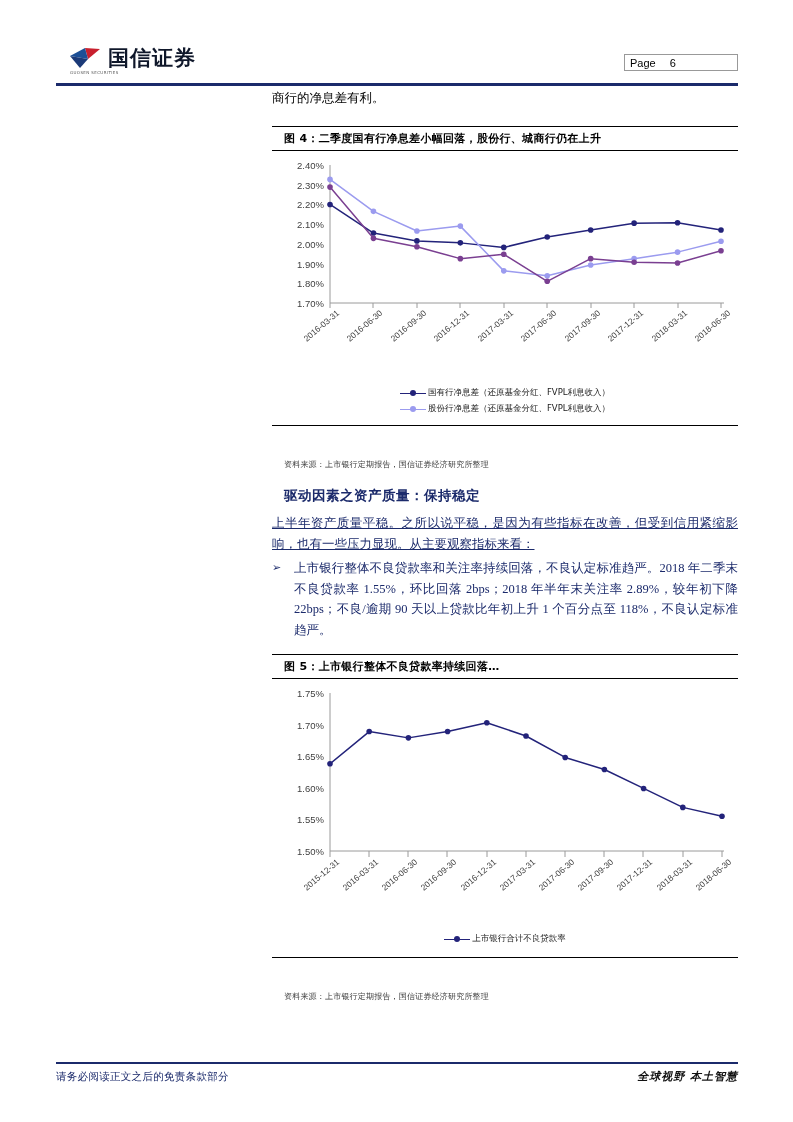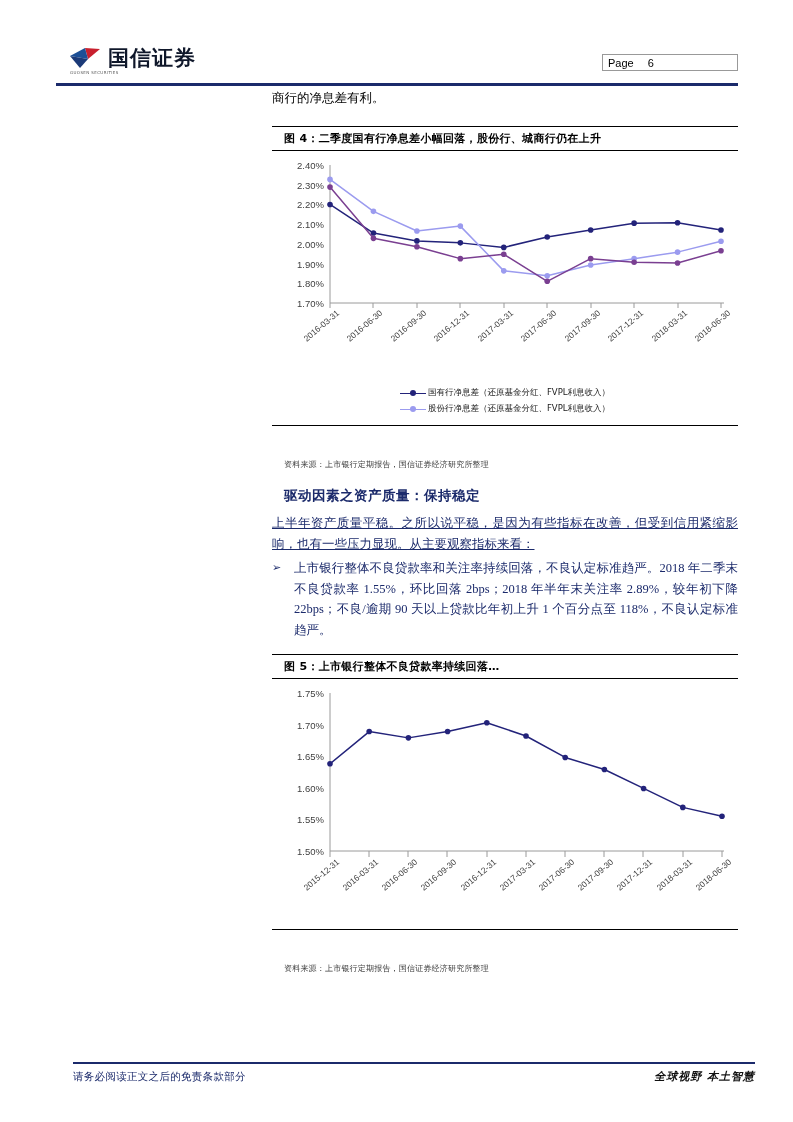"Page" .page-box { width: 136px -> 114px }
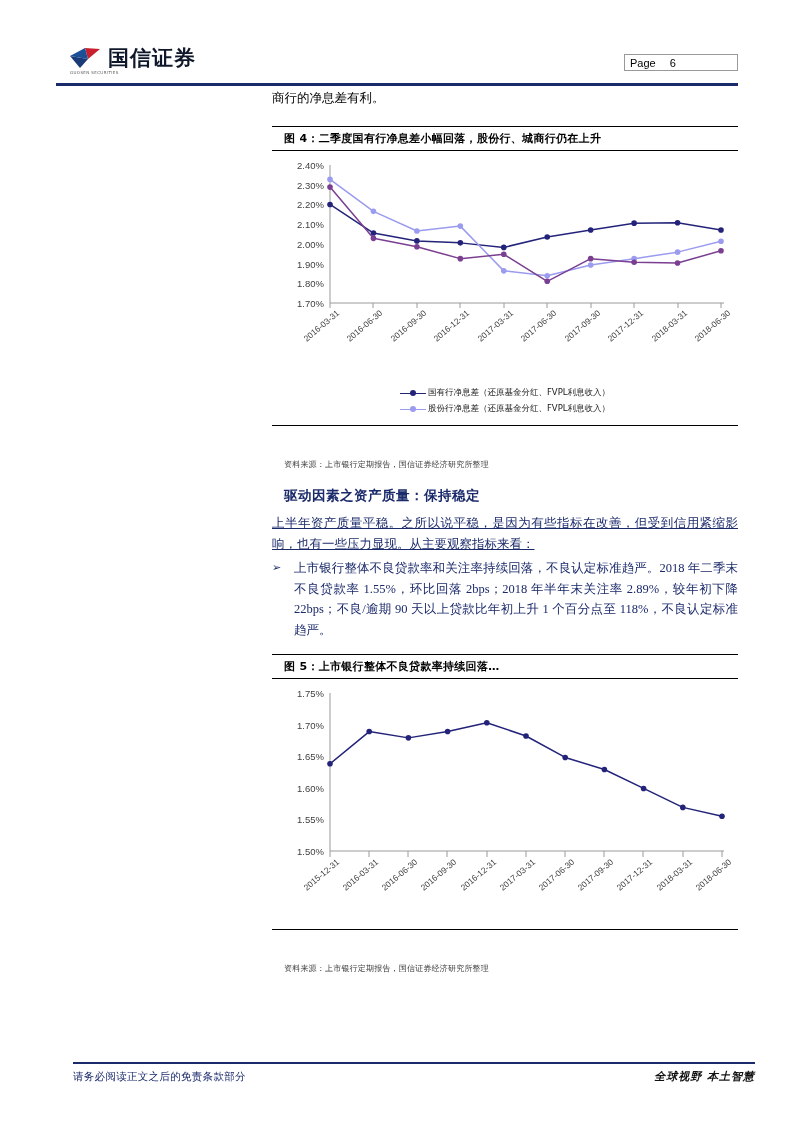"上市银行合计不良贷款率" div { html: none -> <div> <div> <span> <span></span> <span></span> </span> <span>上市银行合计不良贷款率</span> </div> </div> }
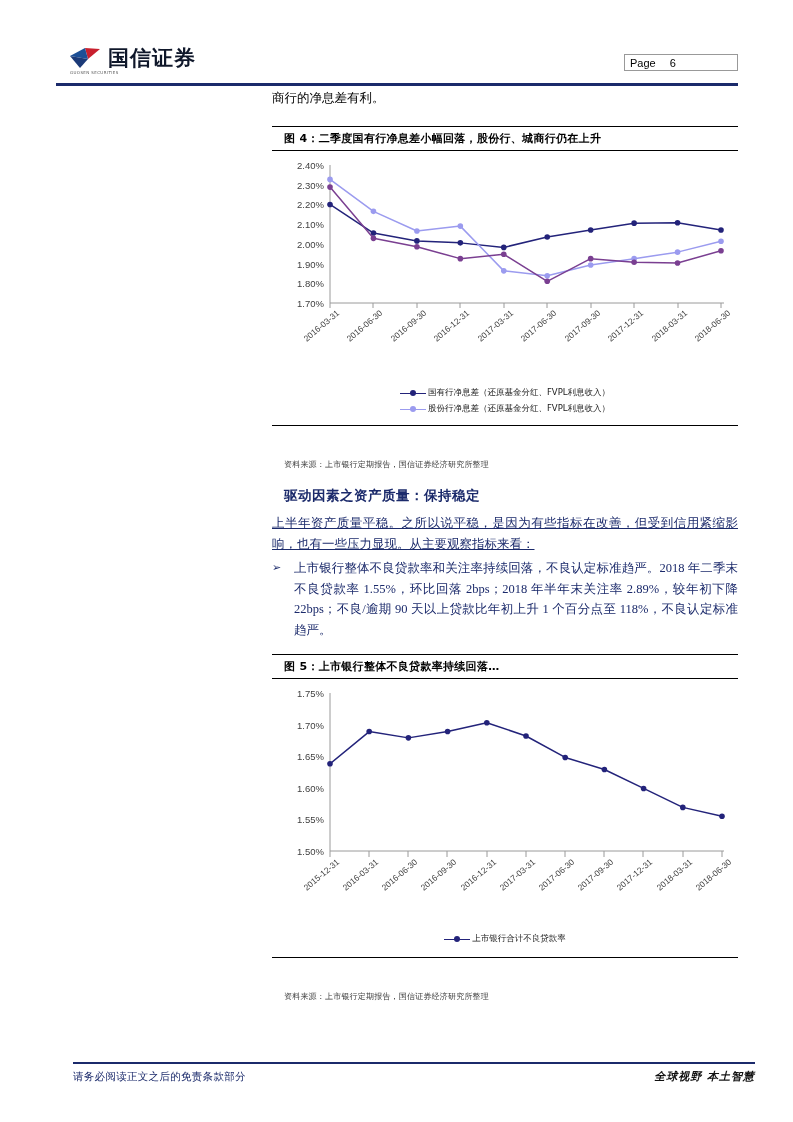"请务必阅读正文之后的免责条款部分" .footer { margin-left: 17px -> none }
